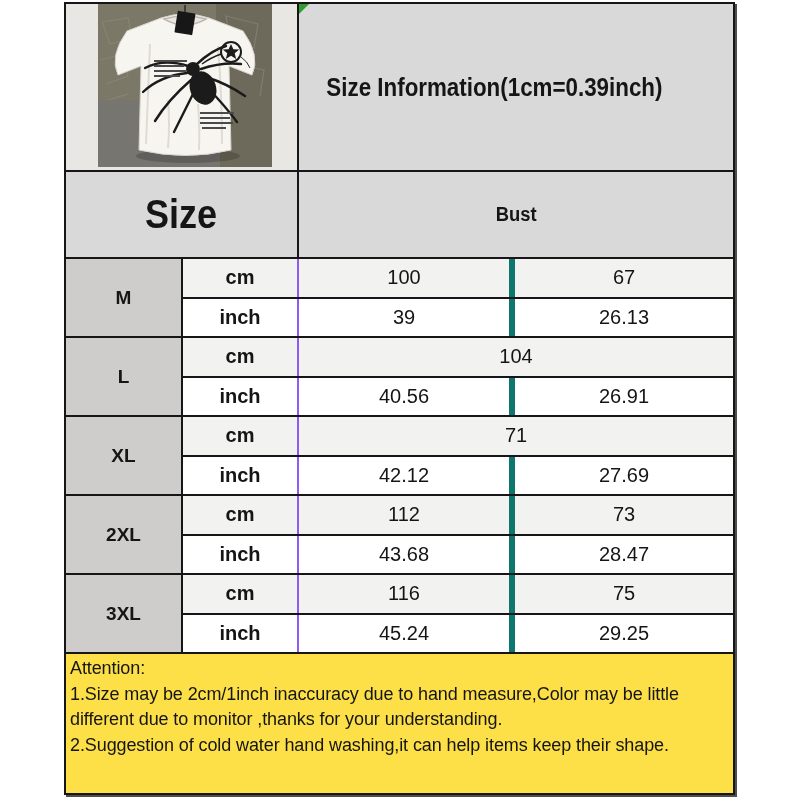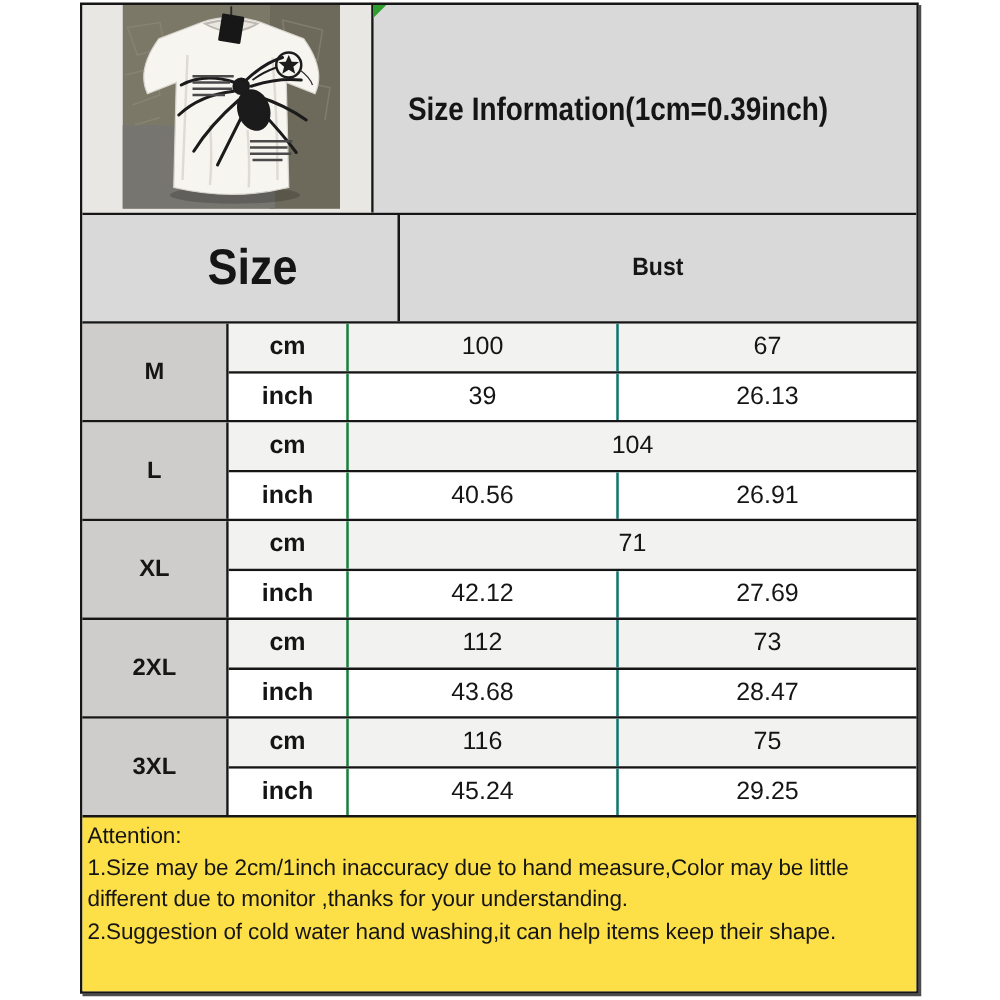"Size" .row-header { padding-left: 21px -> none }
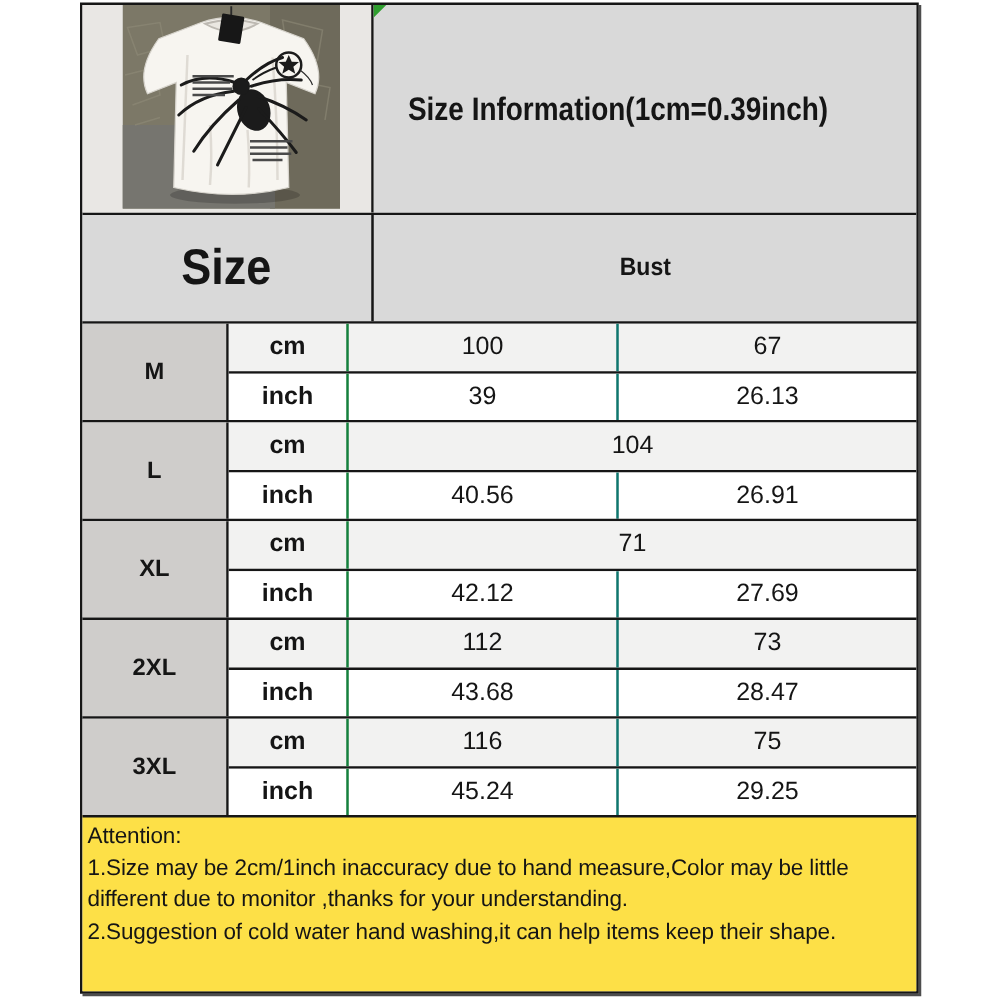"cm" .u-cell { border-right: 2px solid #15803d -> 2px solid #8b5cf6; width: 96px -> 116px }
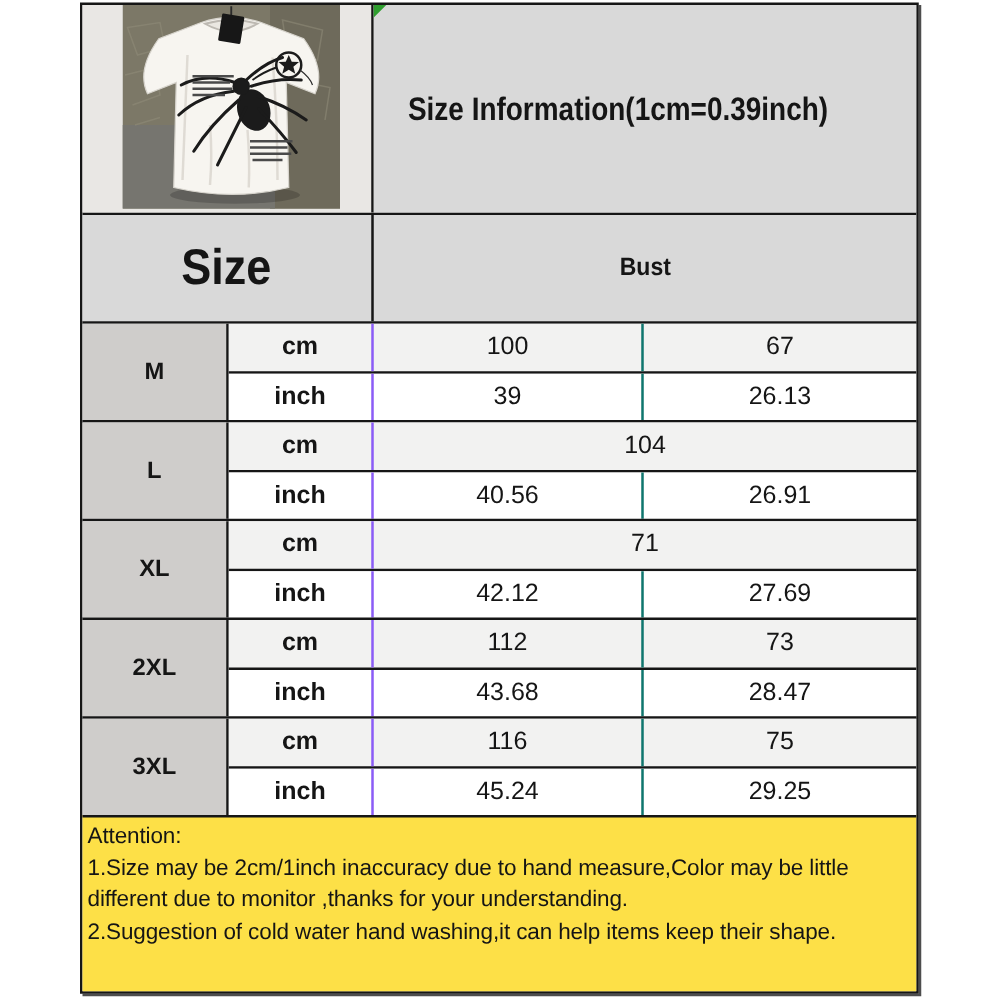"100" .v-cell { border-right: 2px solid #0f766e -> 6px solid #0f766e }
